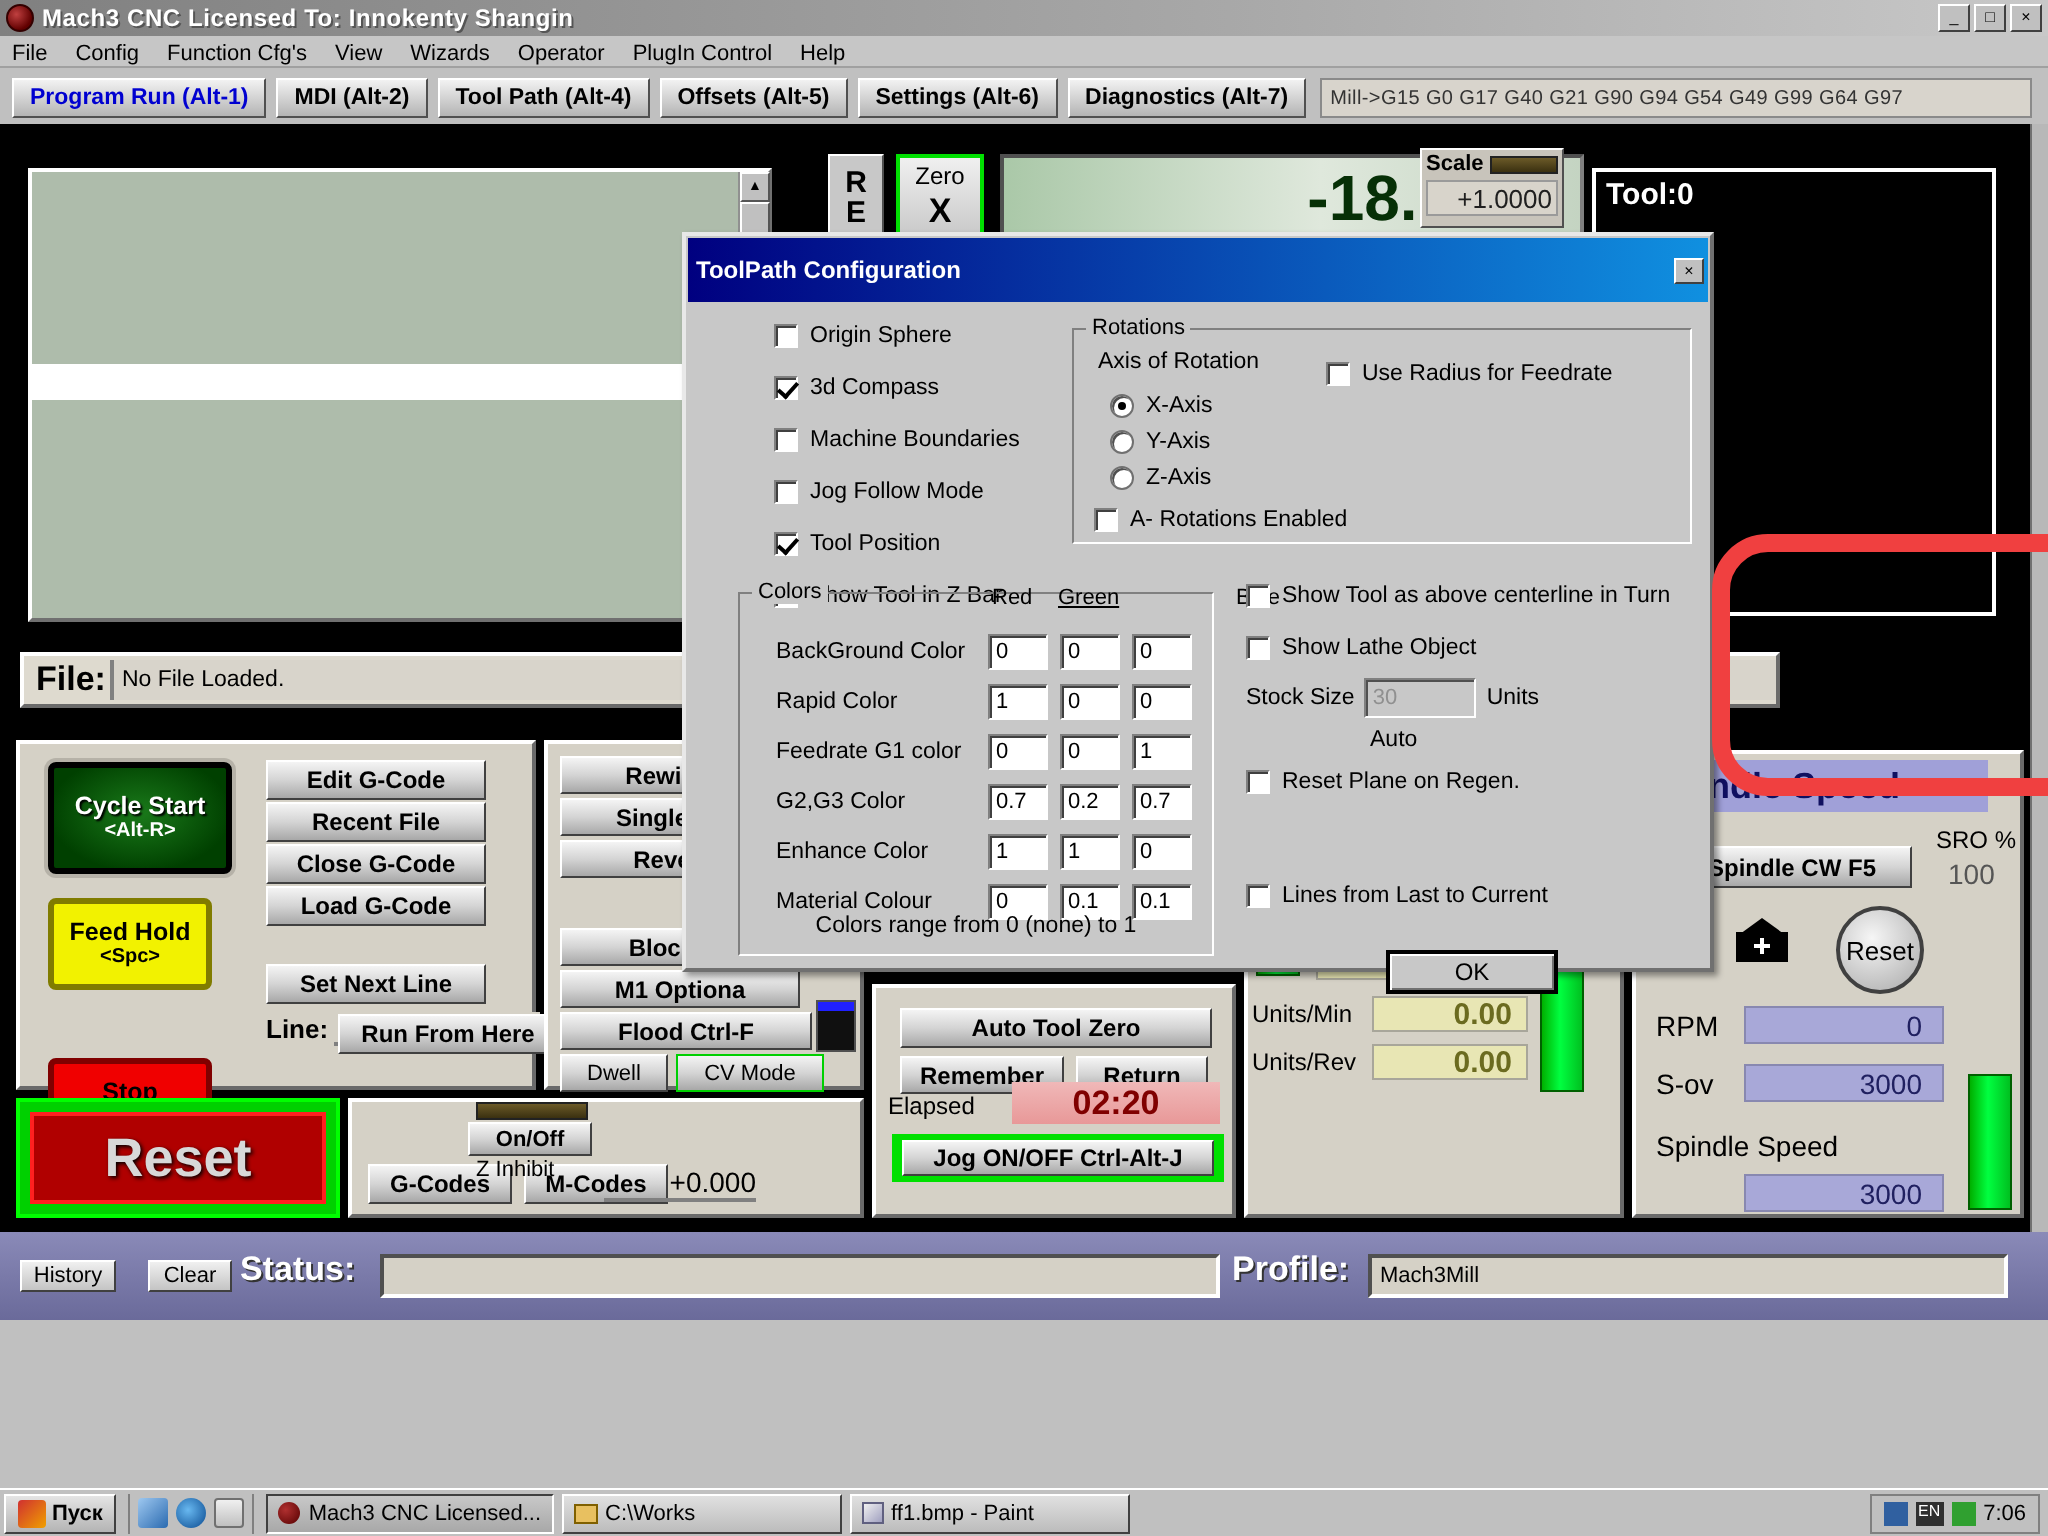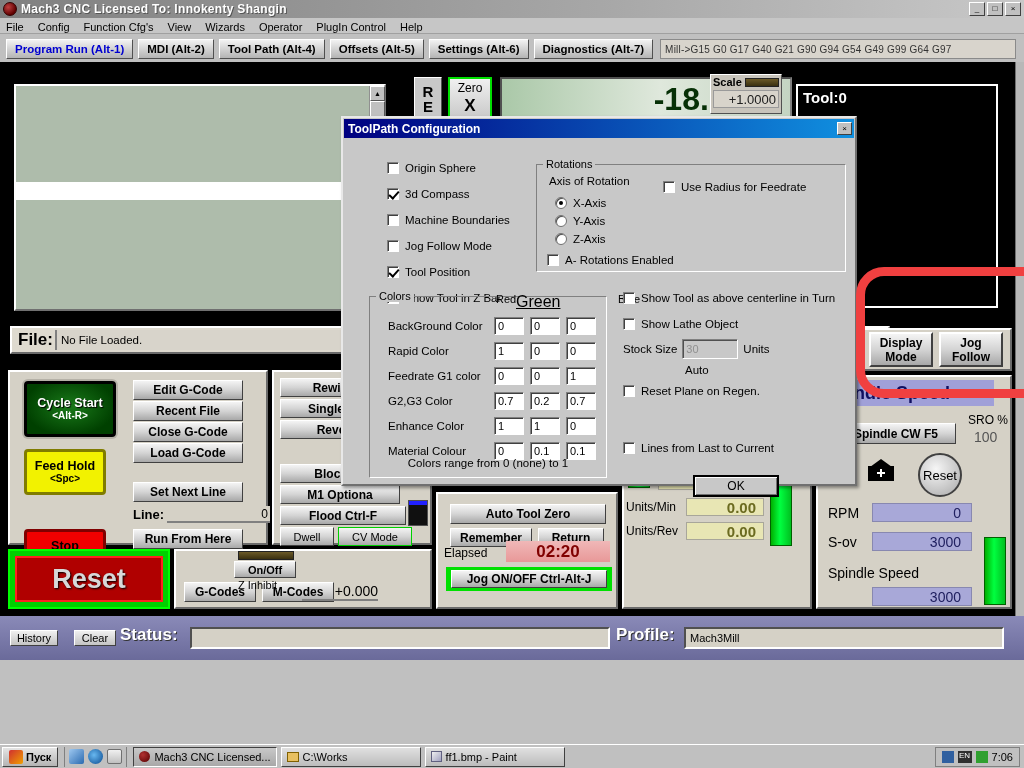"ToolPath Configuration" .dlg-title { height: 19px -> 32px }
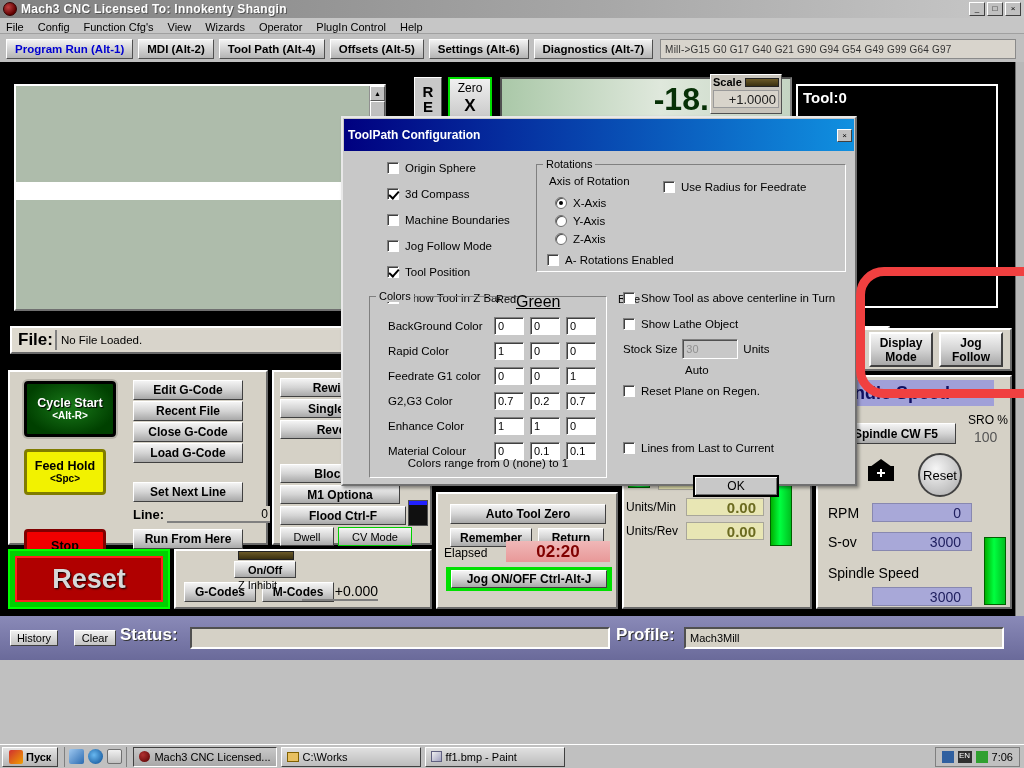"Green" div { font-size: 16px -> 11px; left: 146px -> 159px }
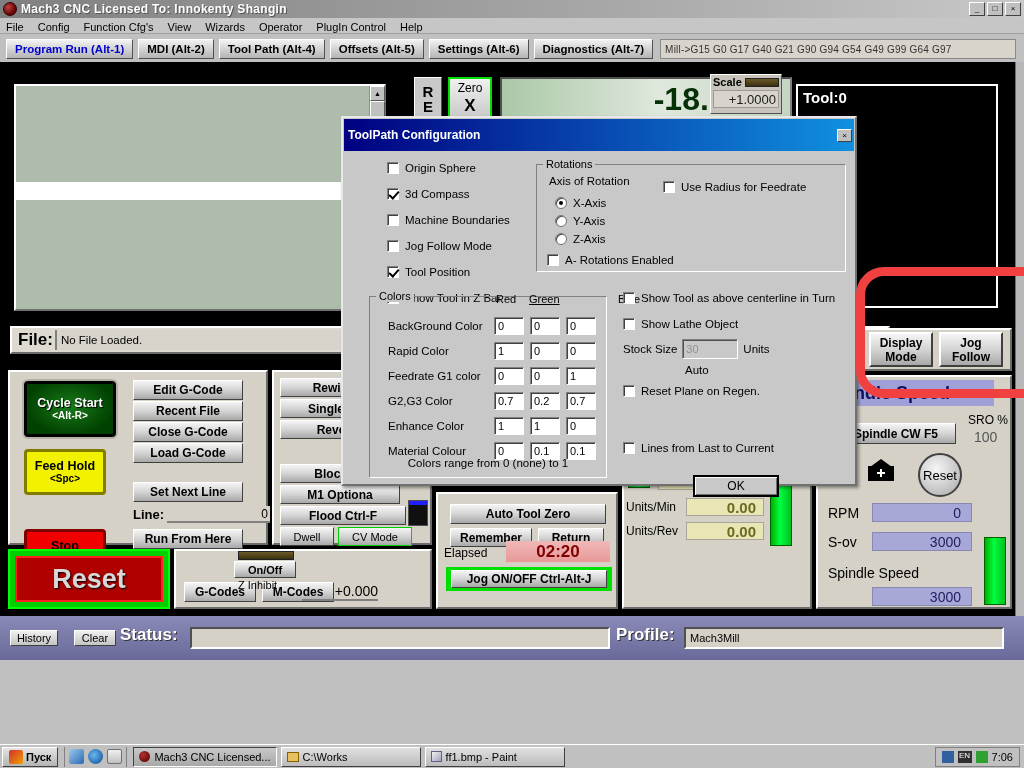"Display" div.dmwrap { html: <div> <div> <span>Display</span> <span>Mode</span> </div> <div> <span>Jog</span> <span>Follow</span> </div> </div> -> none }
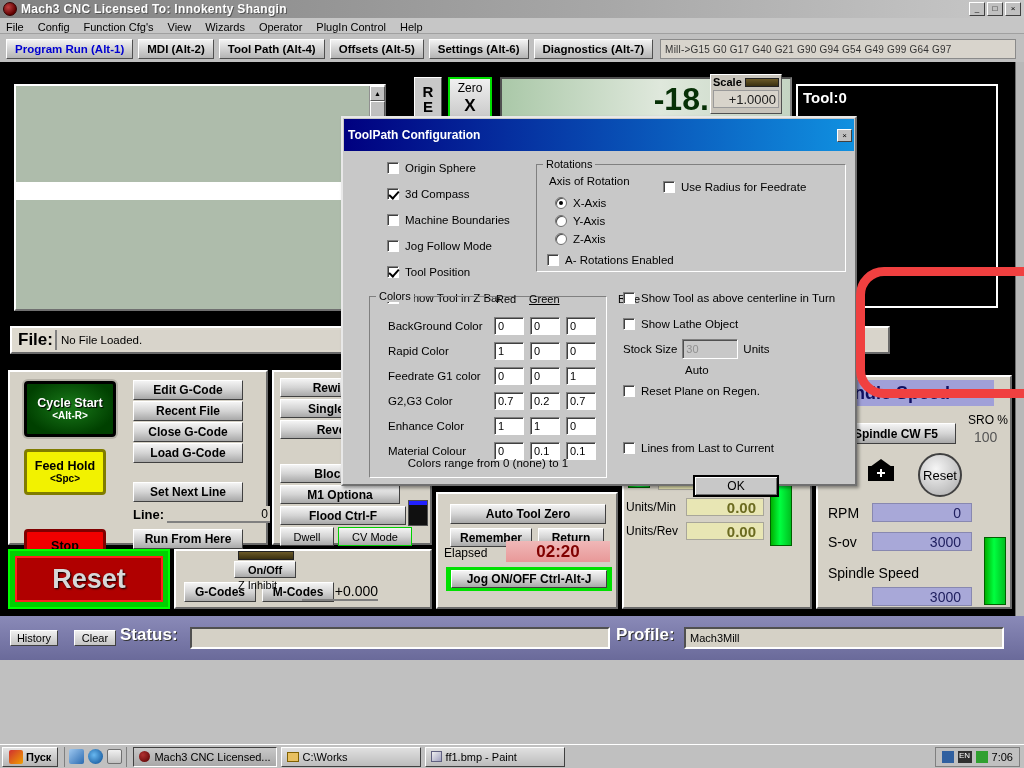"Run From Here" div.btn3d { margin-left: none -> 36px; top: 157px -> 135px }
